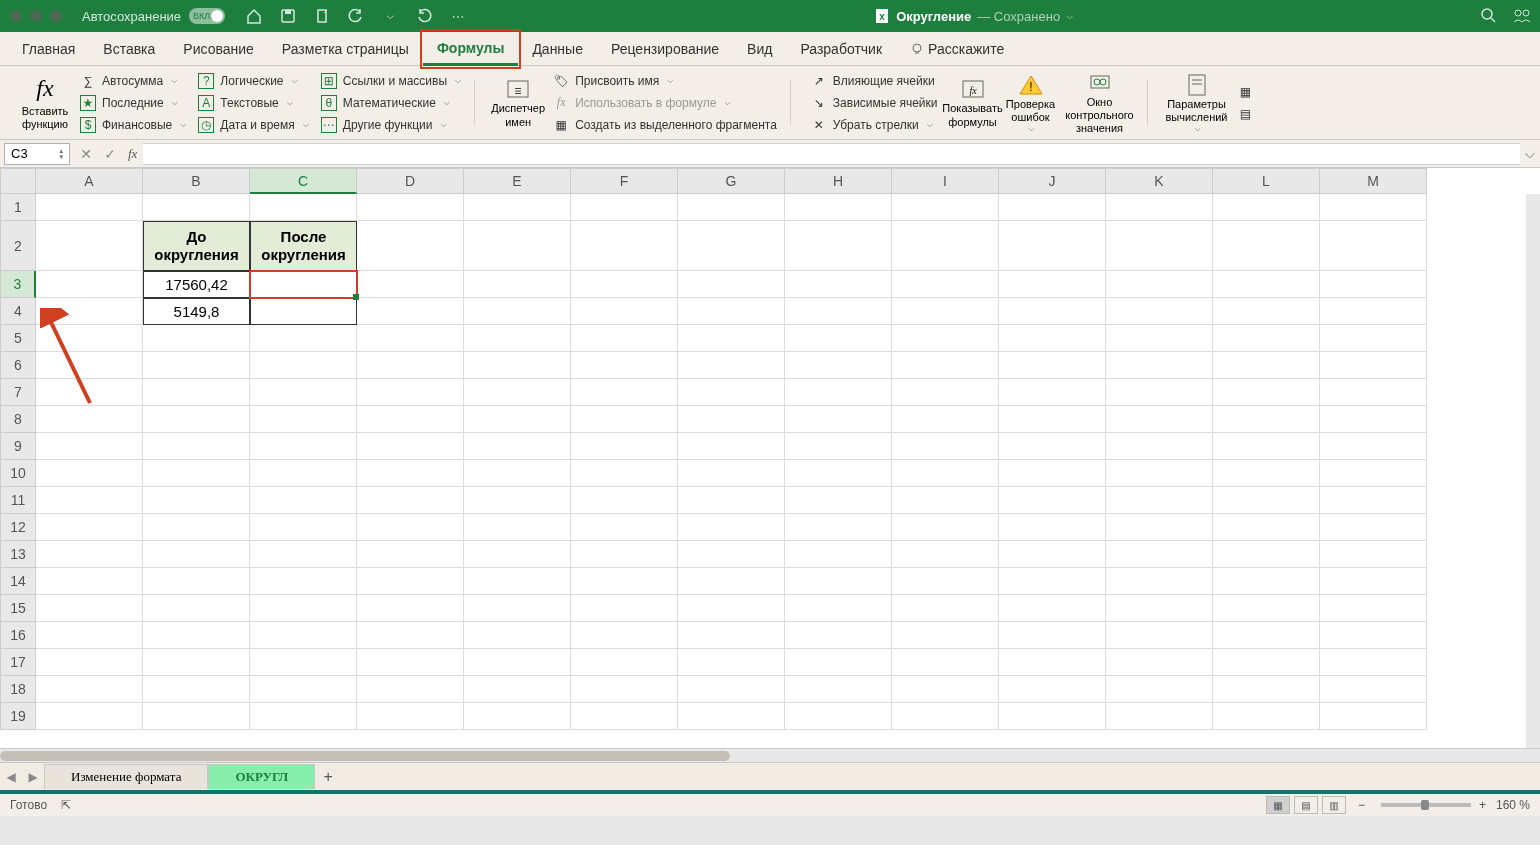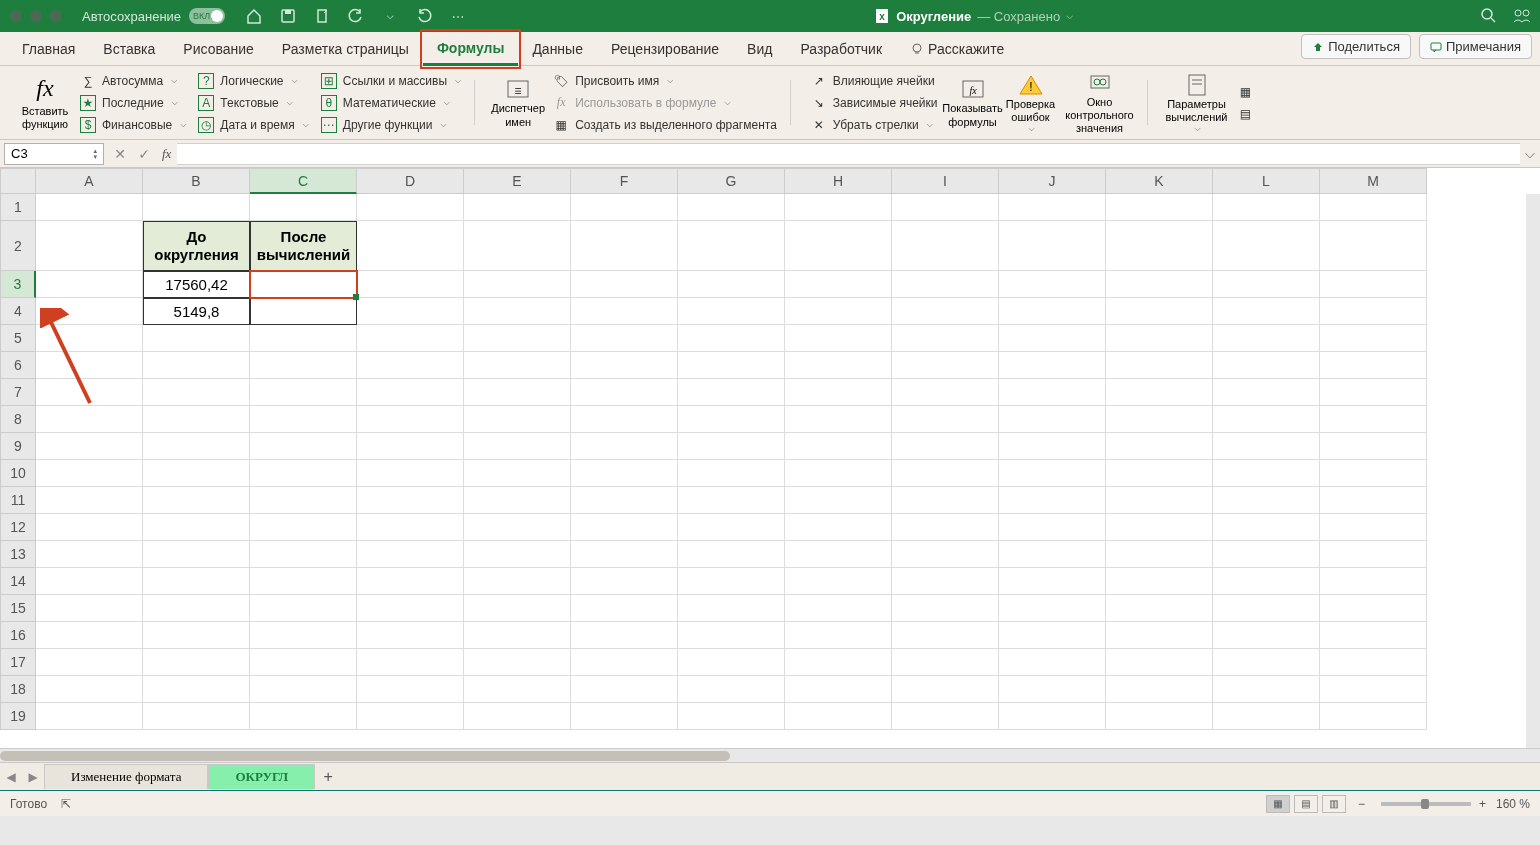"Поделиться" div.tab-right { html: <div> <div> <svg> <path></path> </svg> <span>Поделиться</span> </div> <div> <svg> <rect></rect> <path></path> </svg> <span>Примечания</span> </div> </div> -> none }
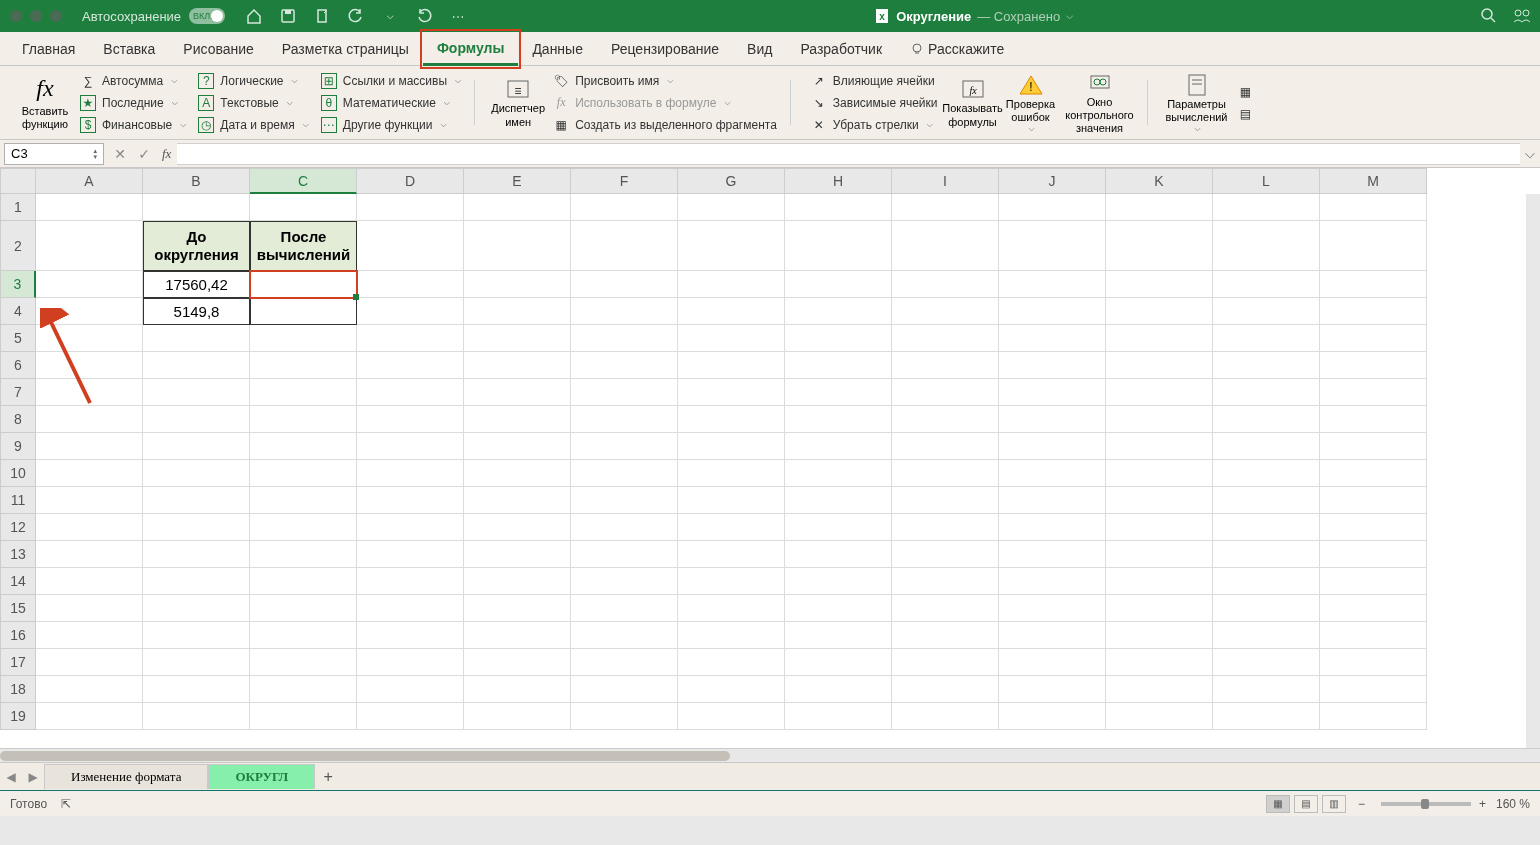"C3" .name-box { width: 100px -> 66px }
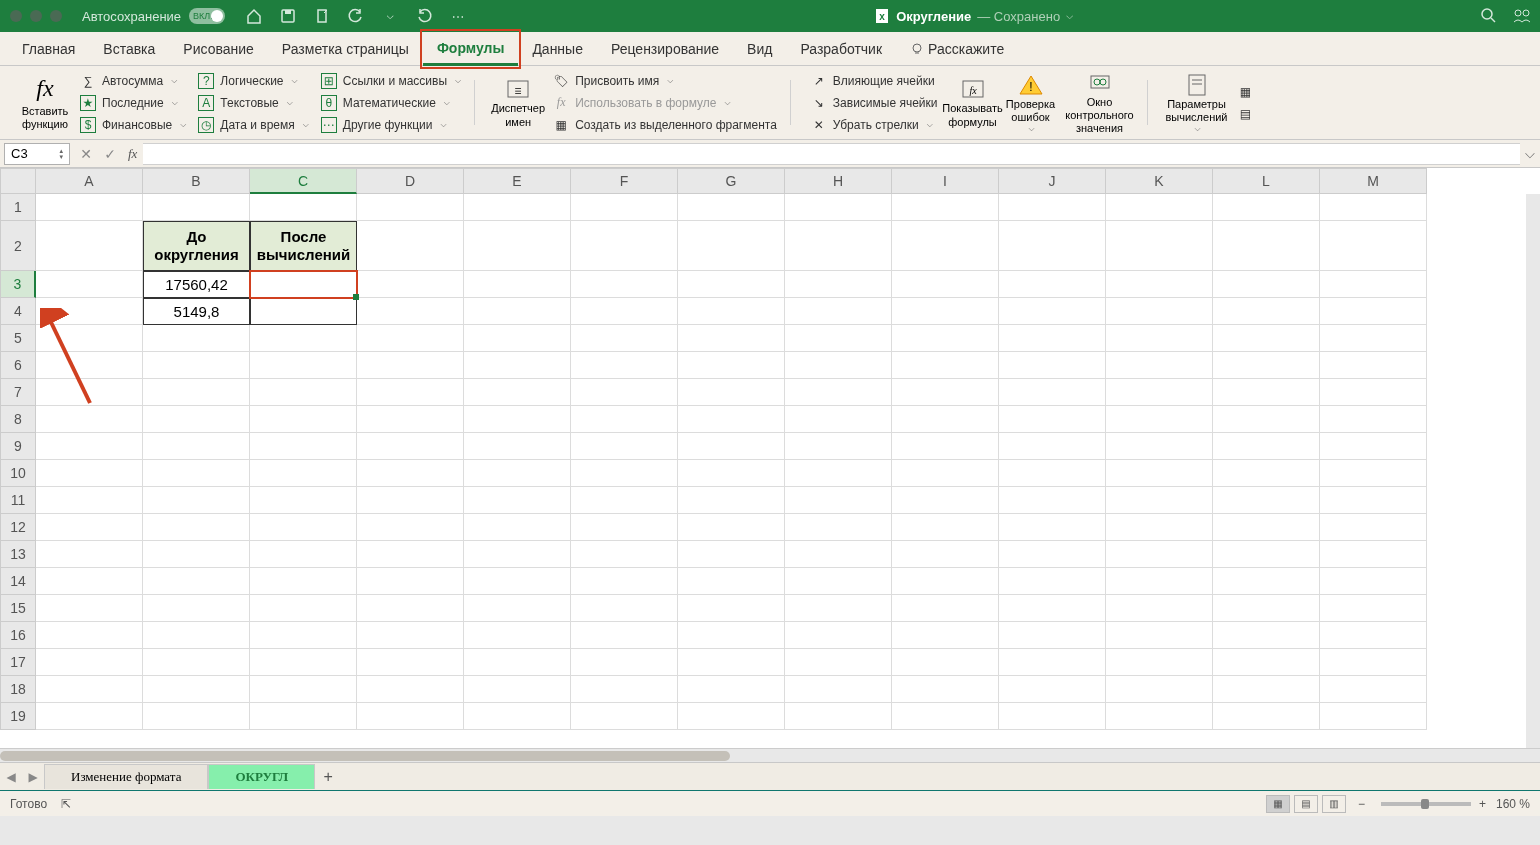"После вычислений" div.cell { text: вычислений -> округления }
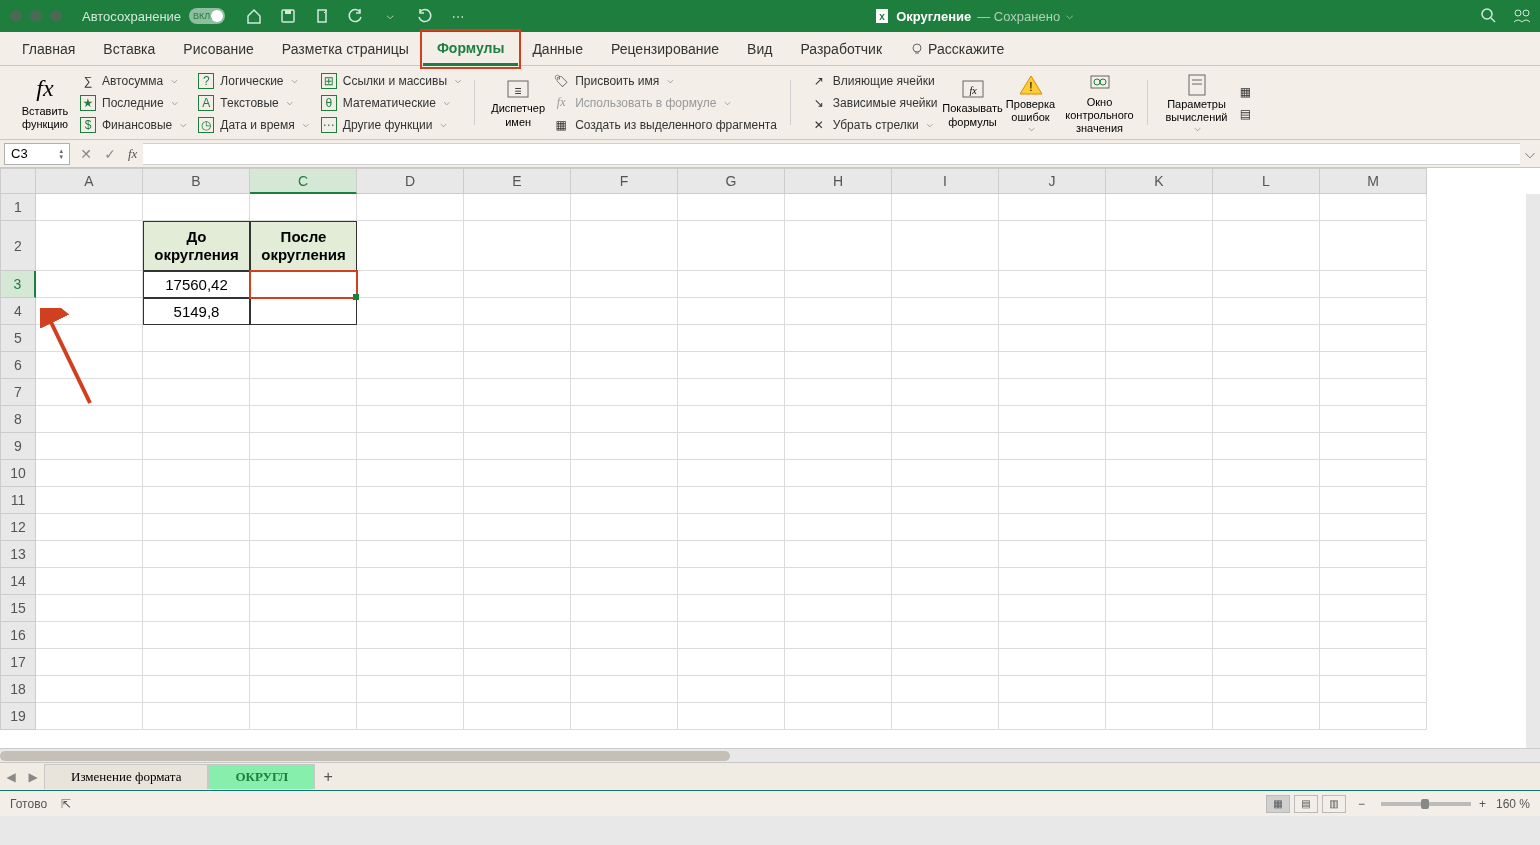"Готово" .status-bar { border-top: 1px solid #0f766e -> 4px solid #0f766e }
